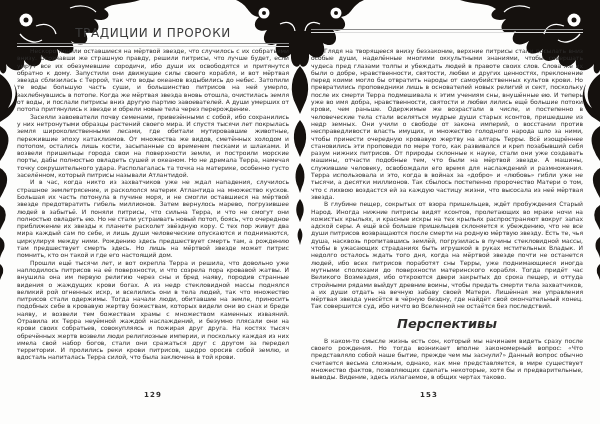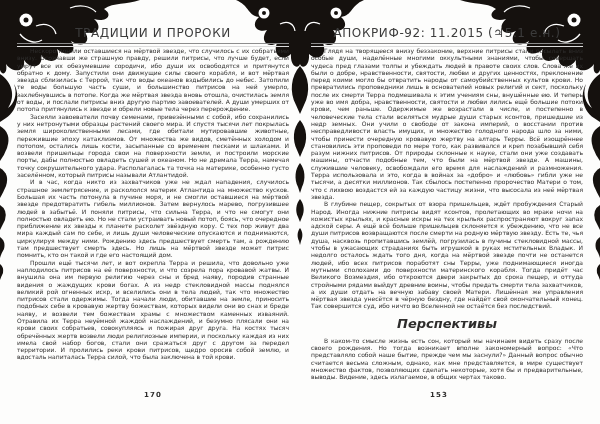"АПОКРИФ-92: 11.2015 (♃5.1 е.н.)" span { html: <span>АПОКРИФ-92: 11.2015 (♃5.1 е.н.)</span> -> none }
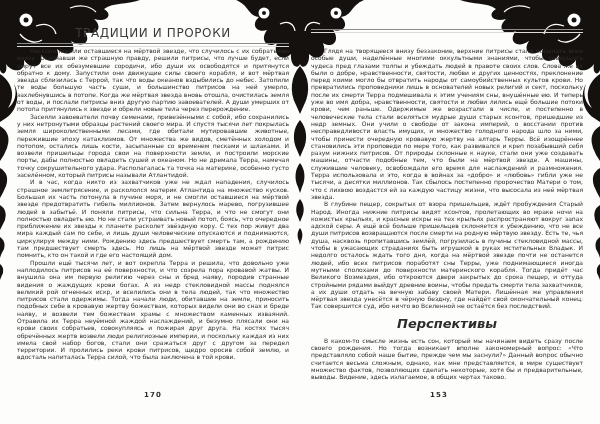"170" div.page-number { text: 170 -> 129 }
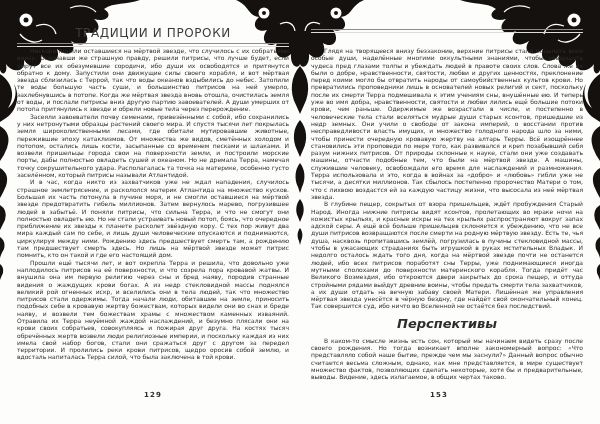"153" .pn-right { left: 303px -> 293px }
